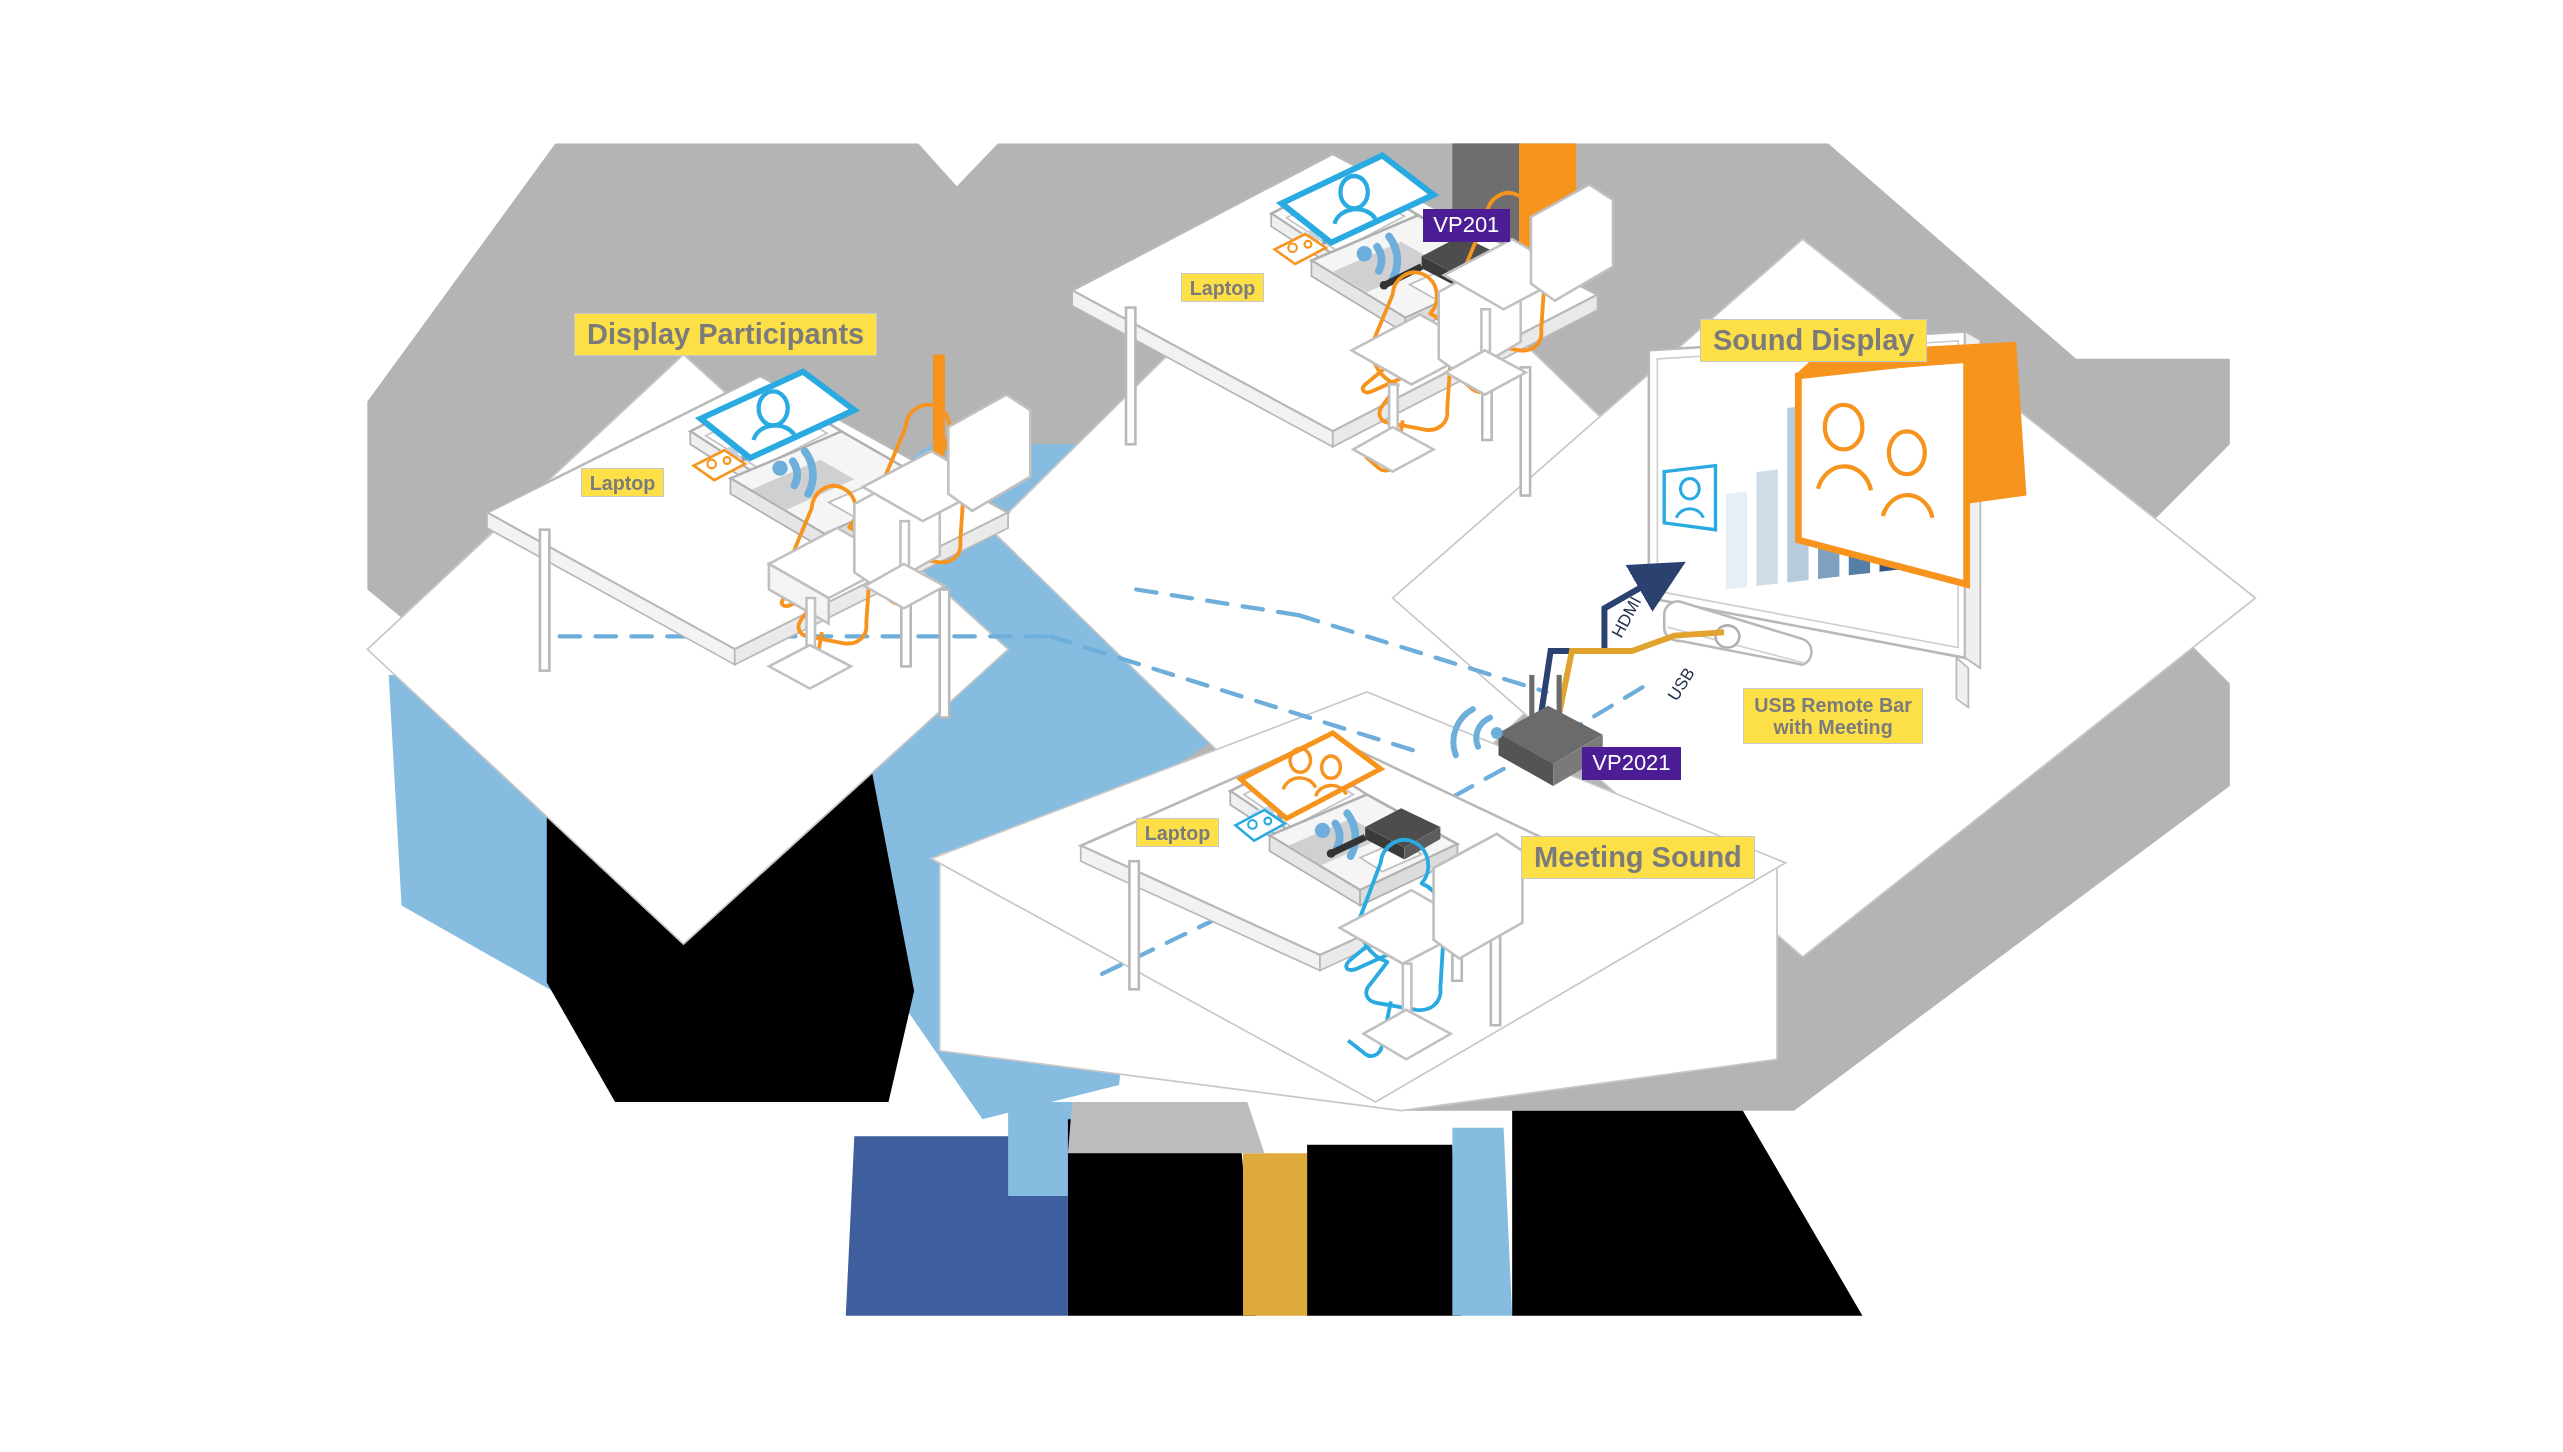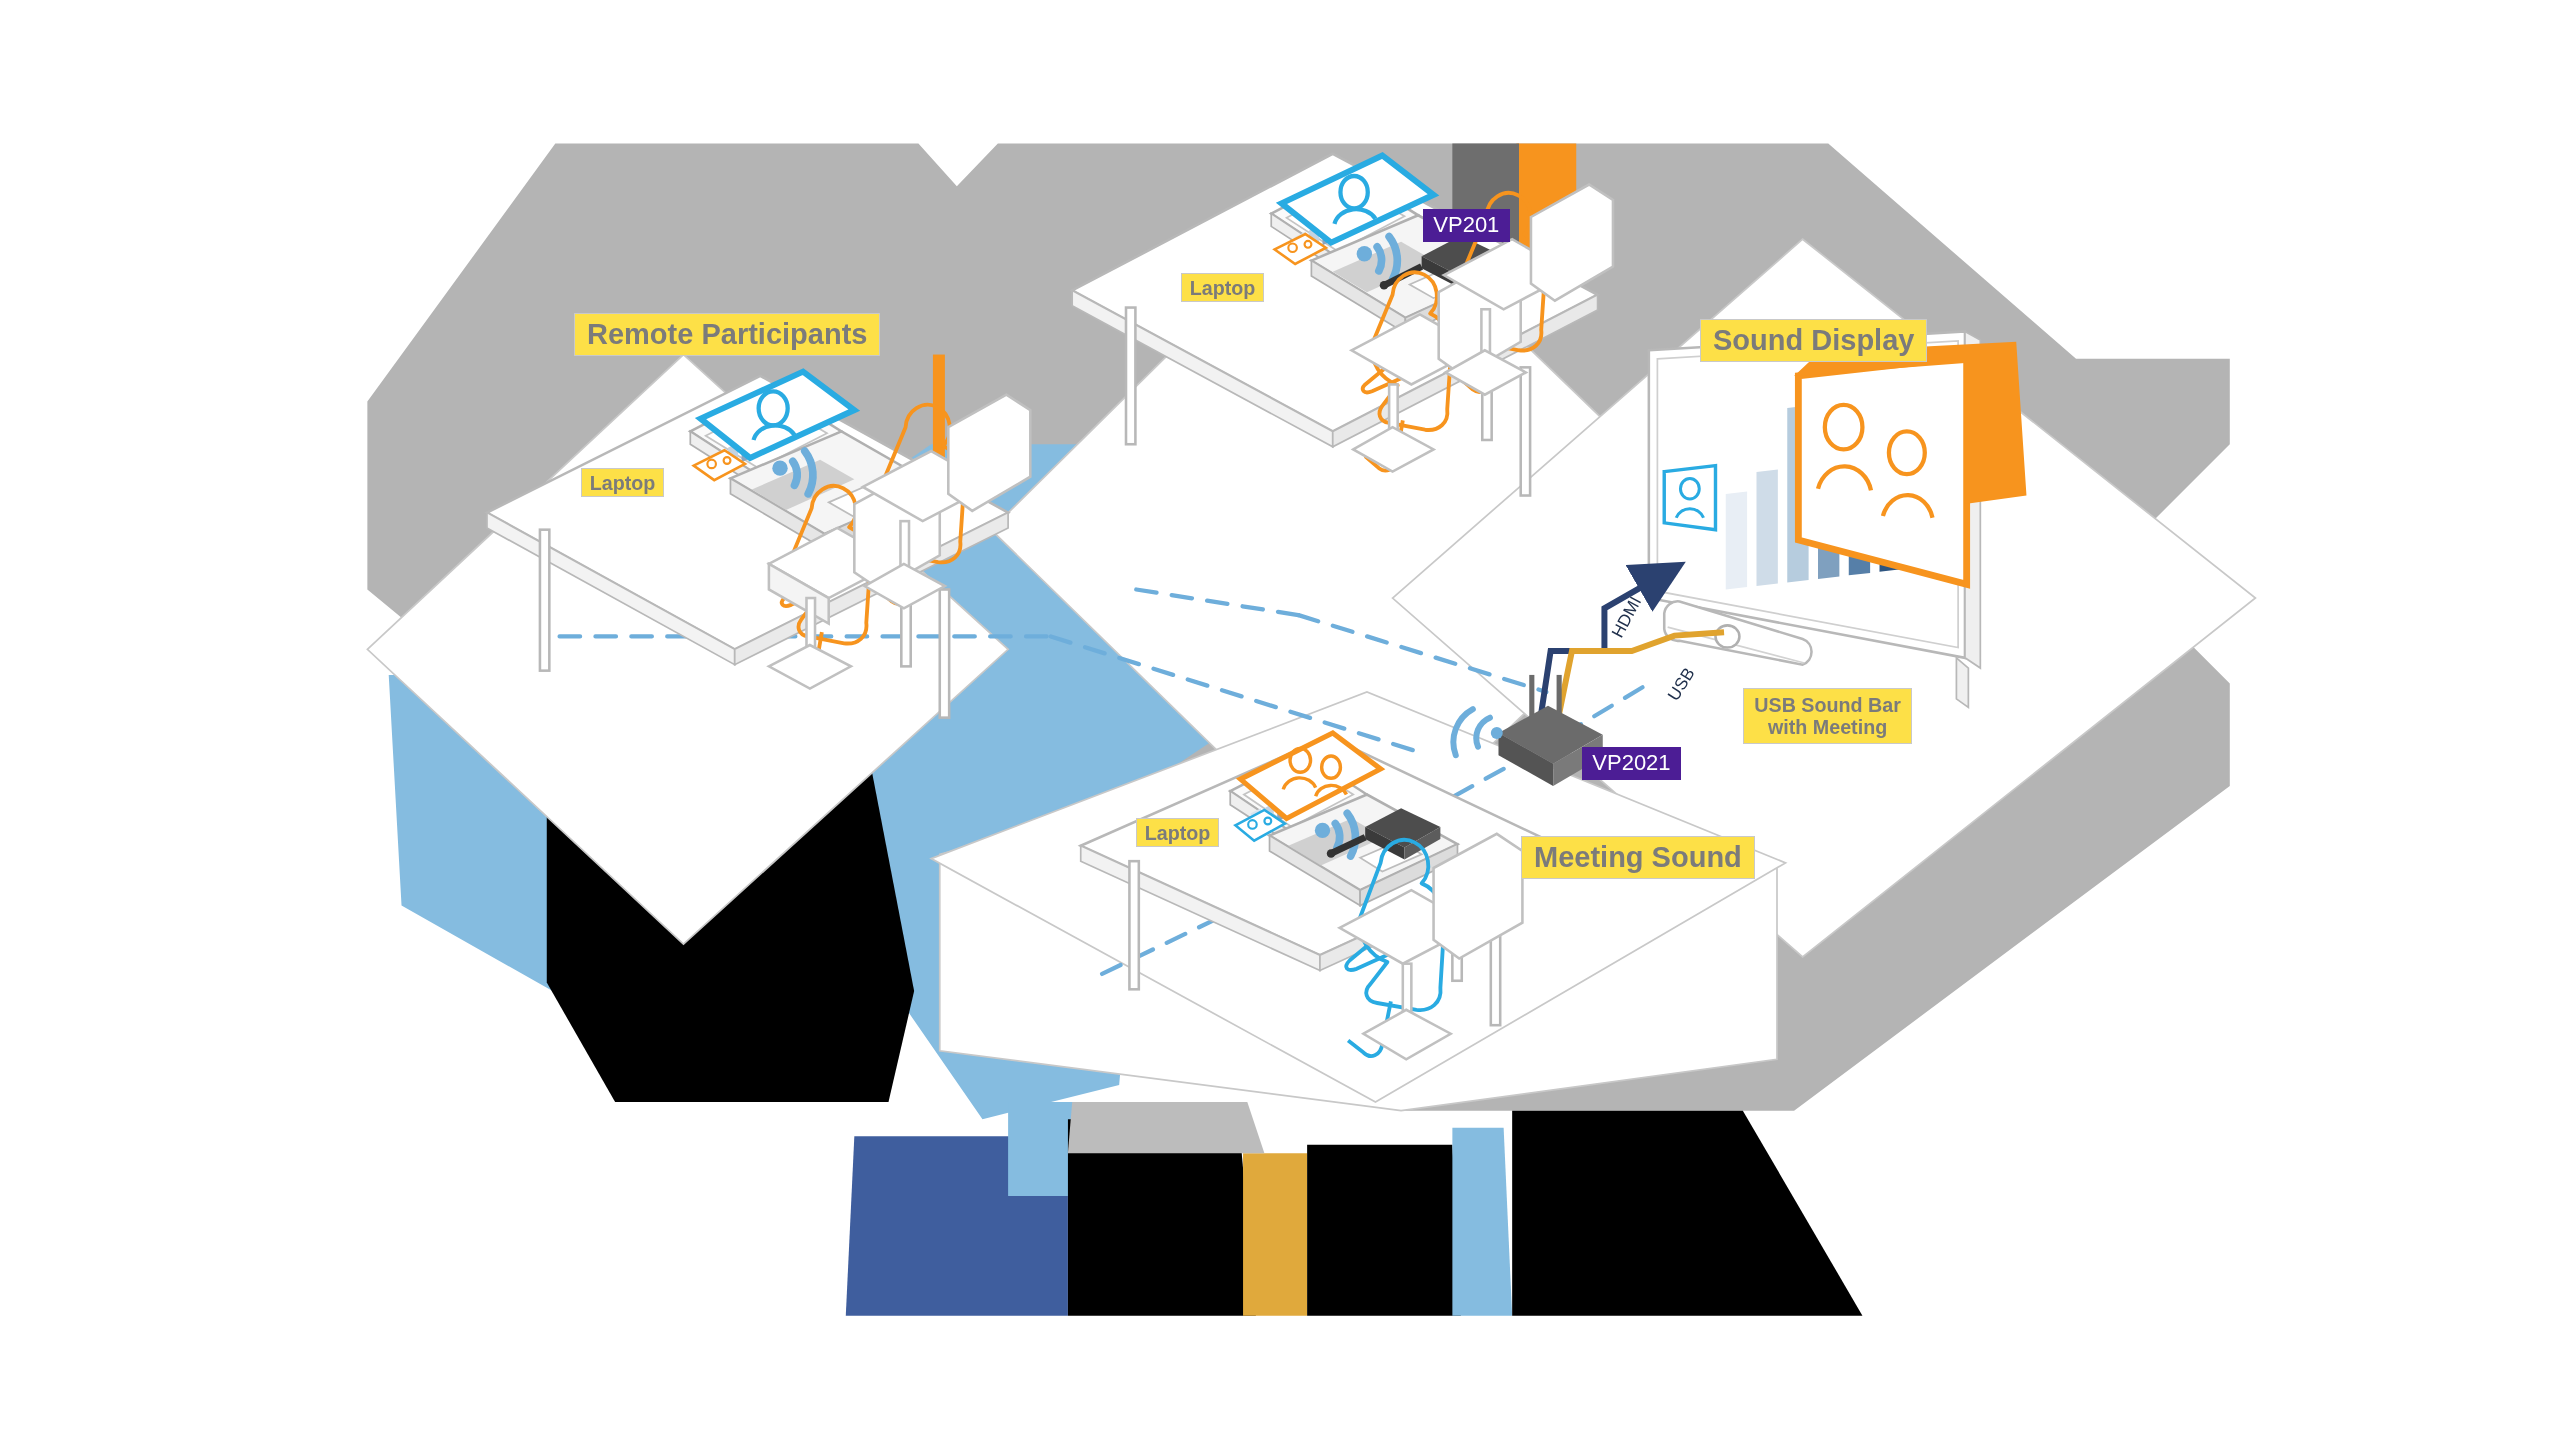"Remote Participants" div.lbl { text: Remote -> Display }
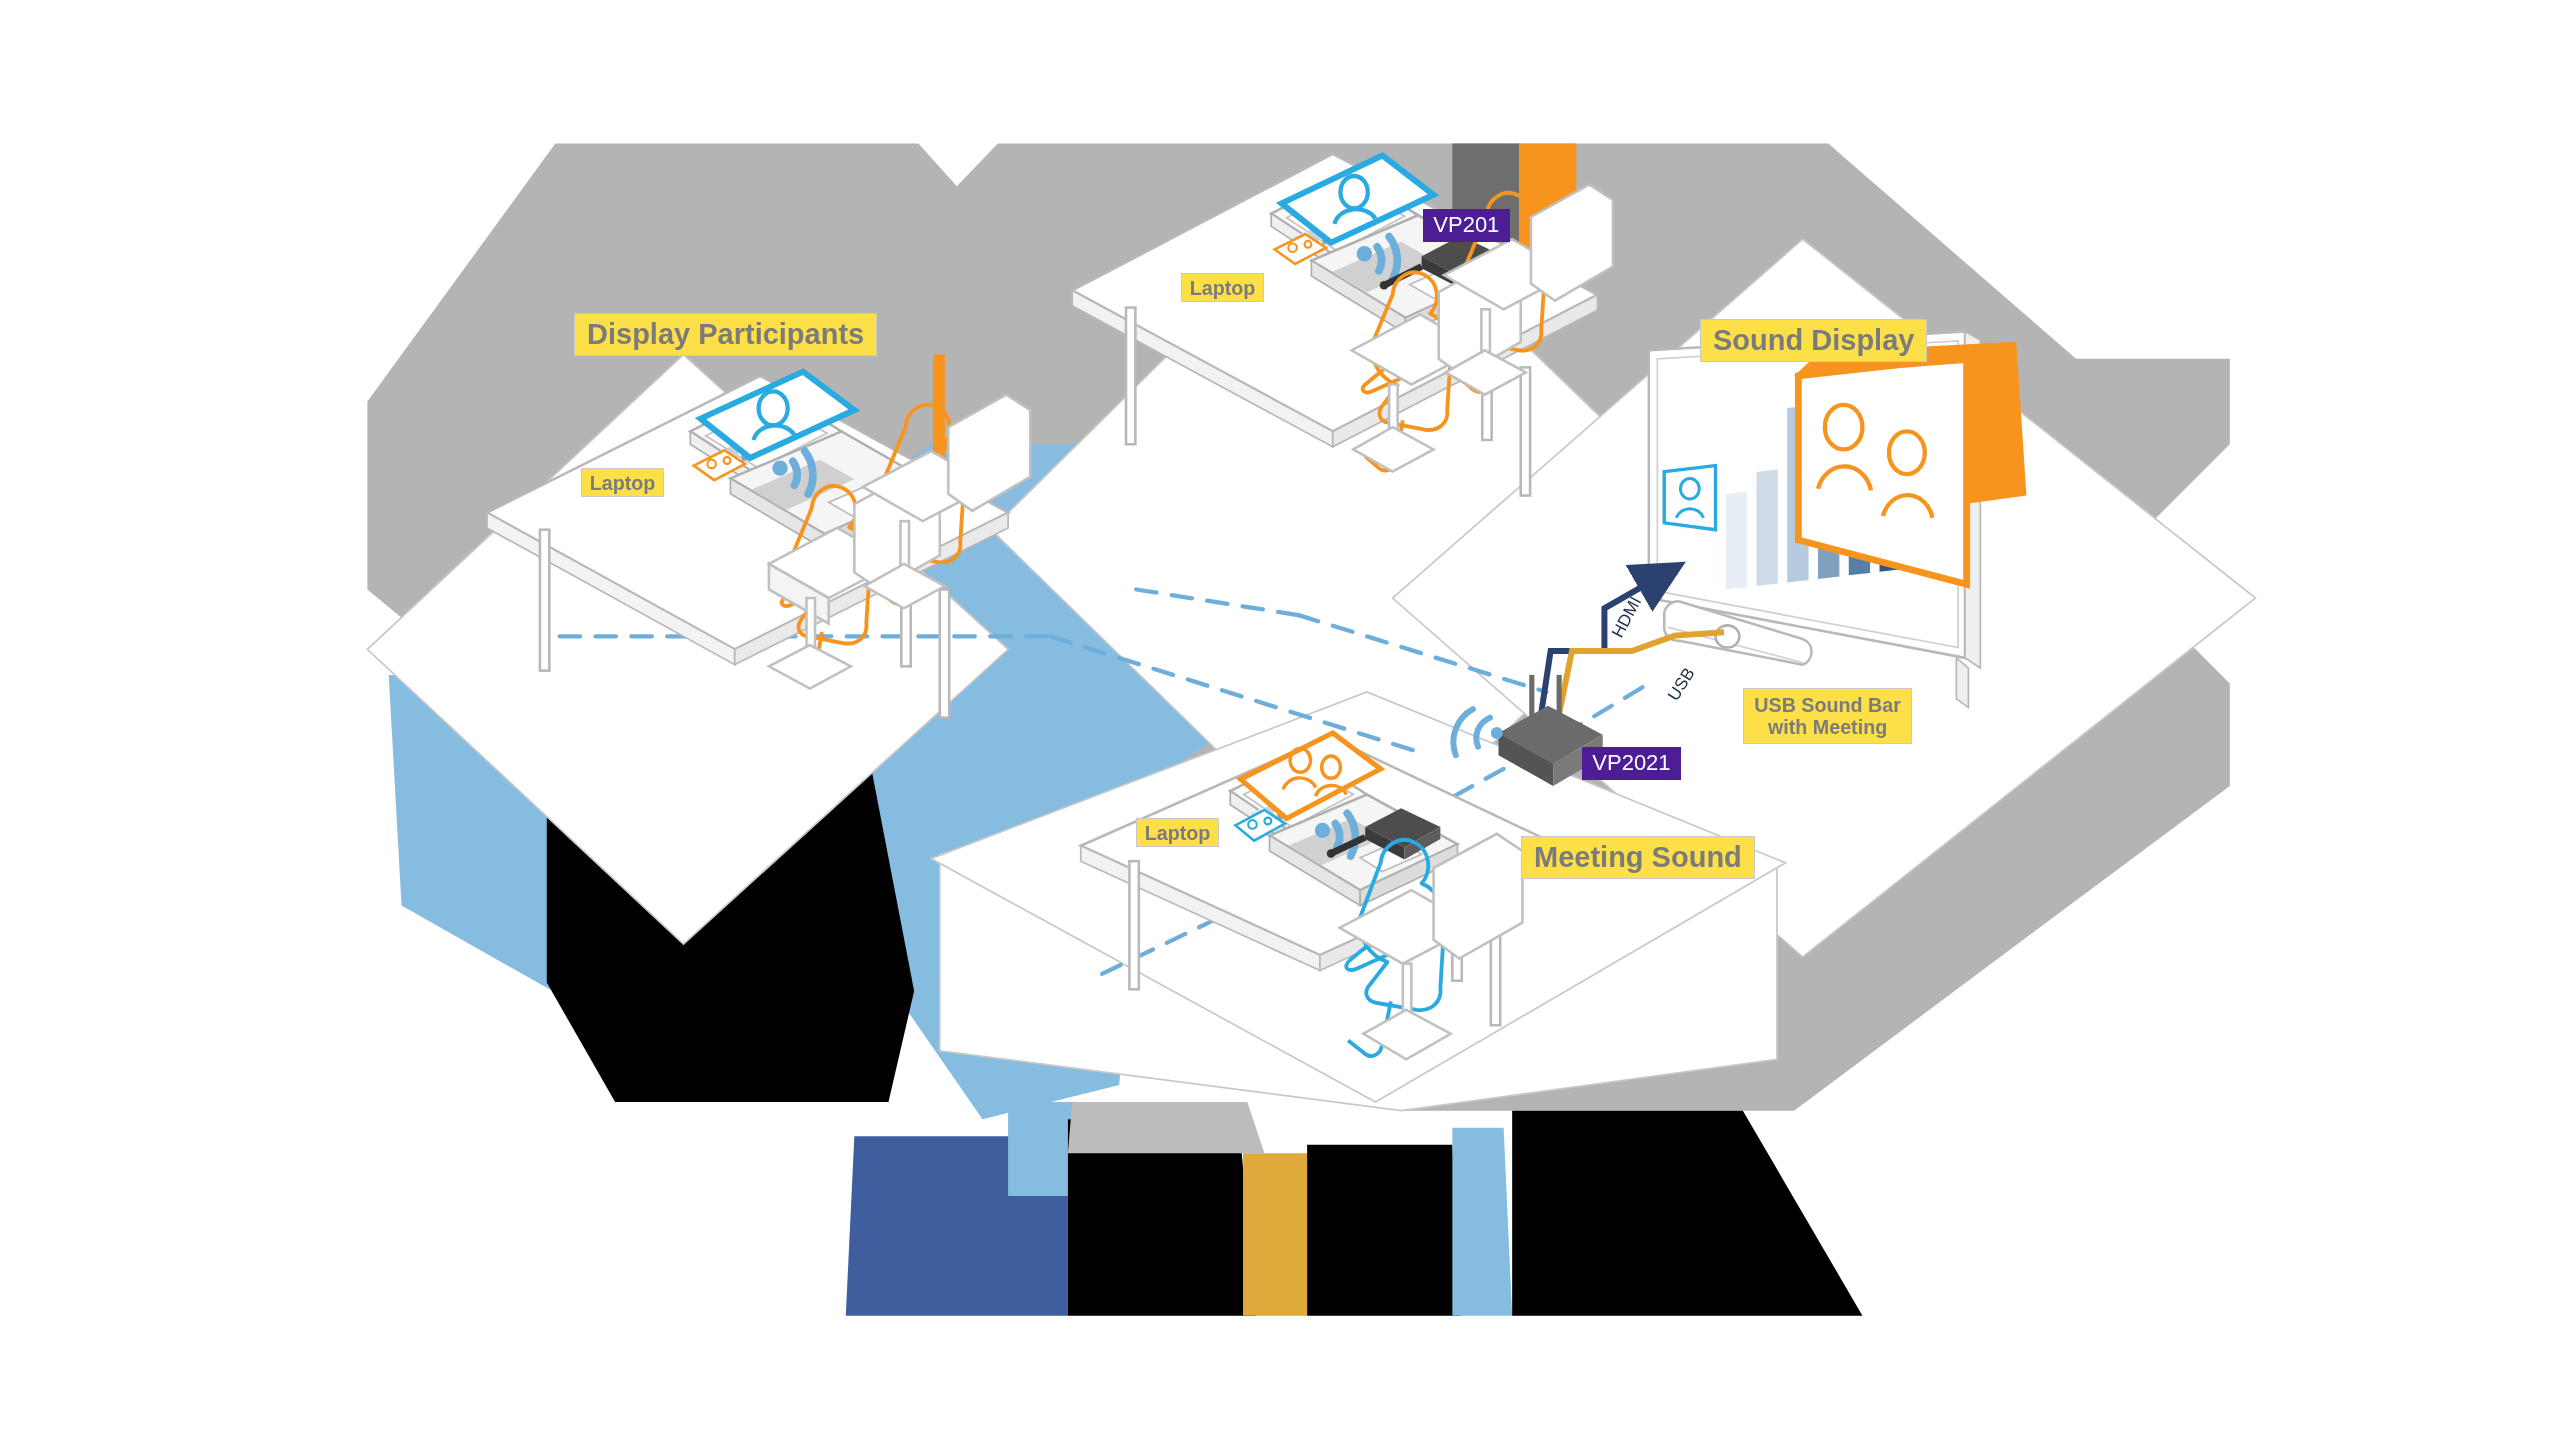"USB Sound Bar" span { text: Sound -> Remote }
